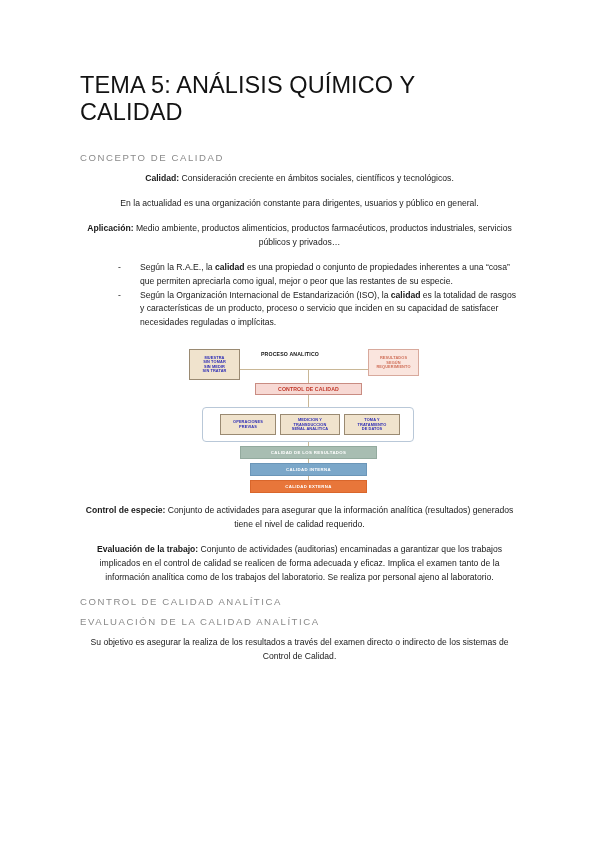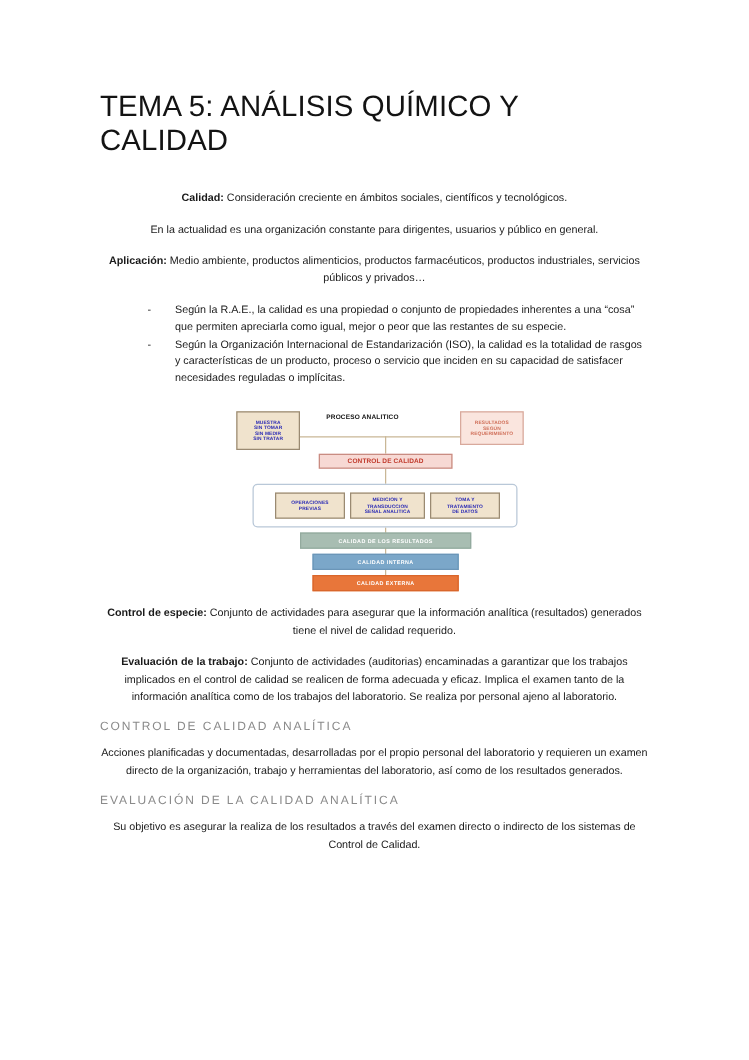"CONCEPTO DE CALIDAD" div.section-heading { html: none -> <div>CONCEPTO DE CALIDAD</div> }
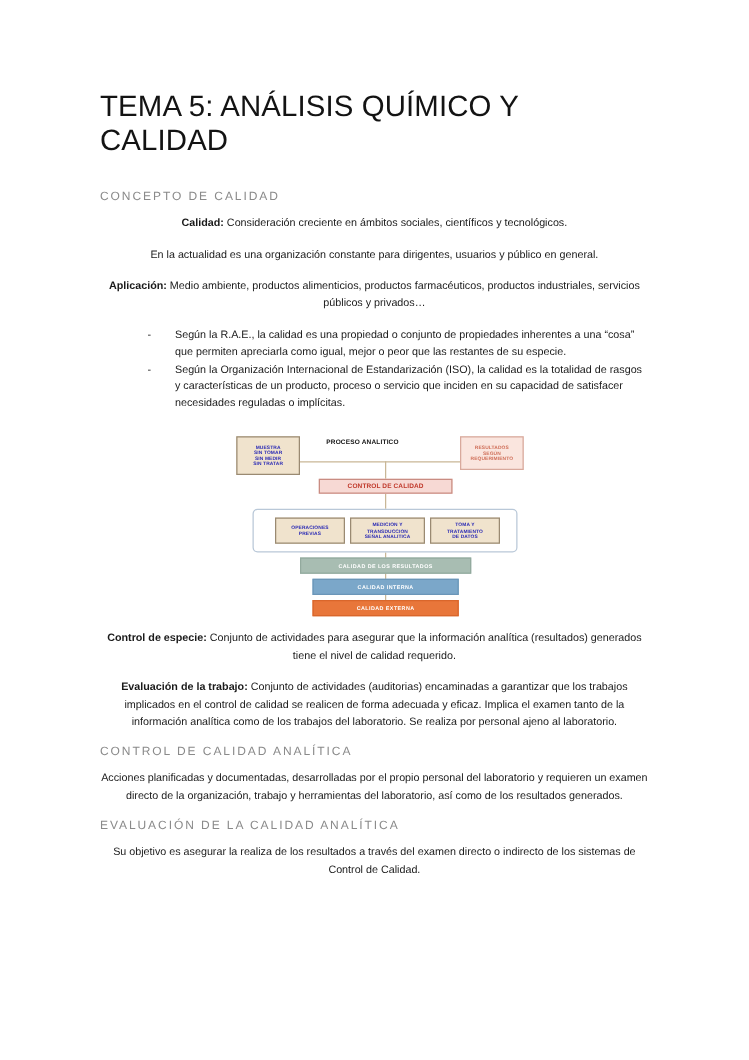"calidad" ul.dash-list li b { font-weight: 400 -> 700 }
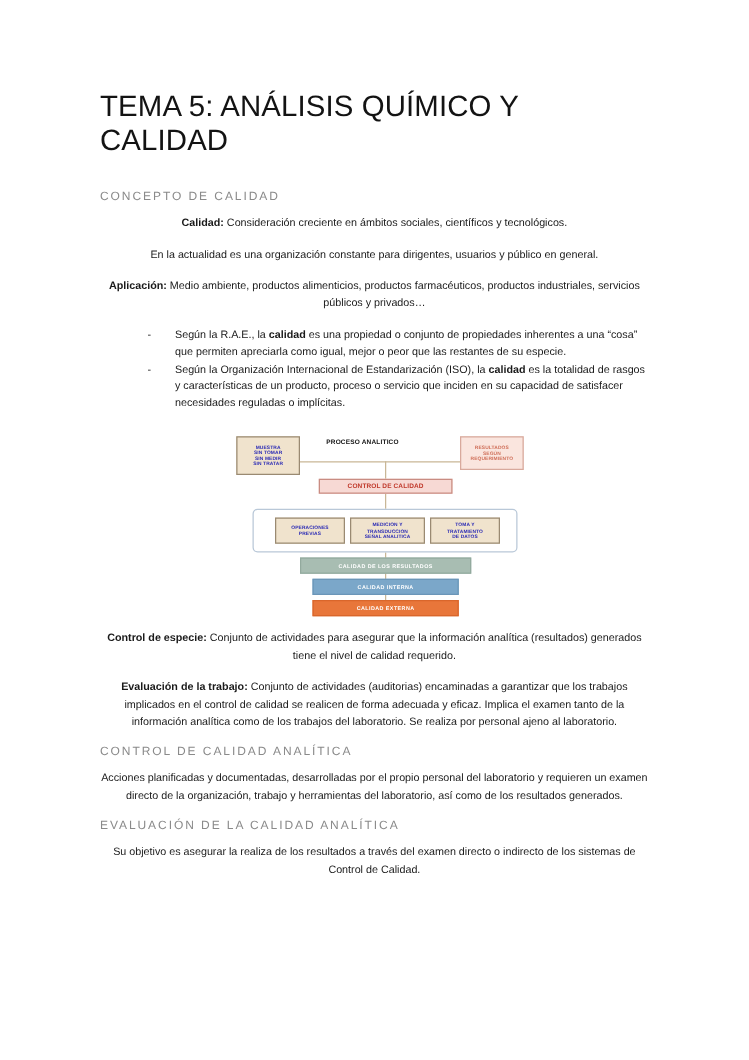"Acciones planificadas y documentadas," p.body { html: <p>Acciones planificadas y documentadas, desarrolladas por el propio personal del laboratorio y requieren un examen directo de la organización, trabajo y herramientas del laboratorio, así como de los resultados generados.</p> -> none }
